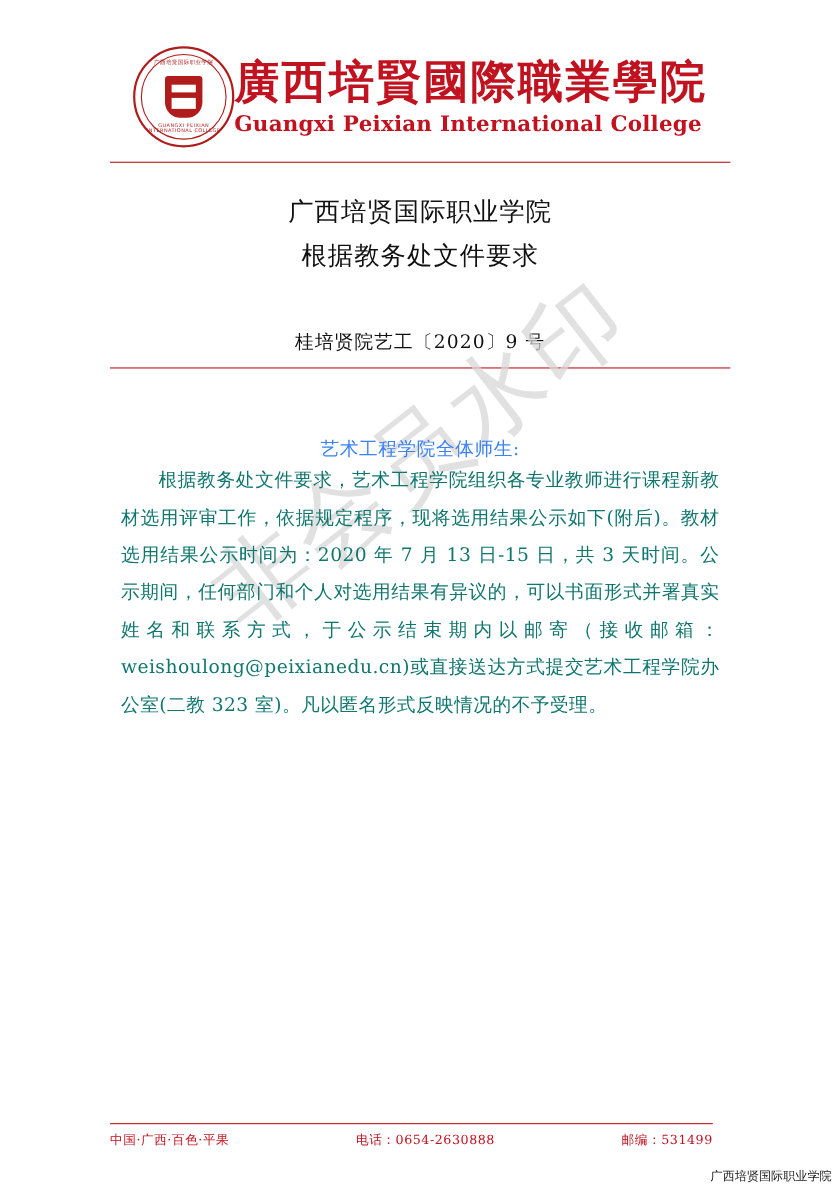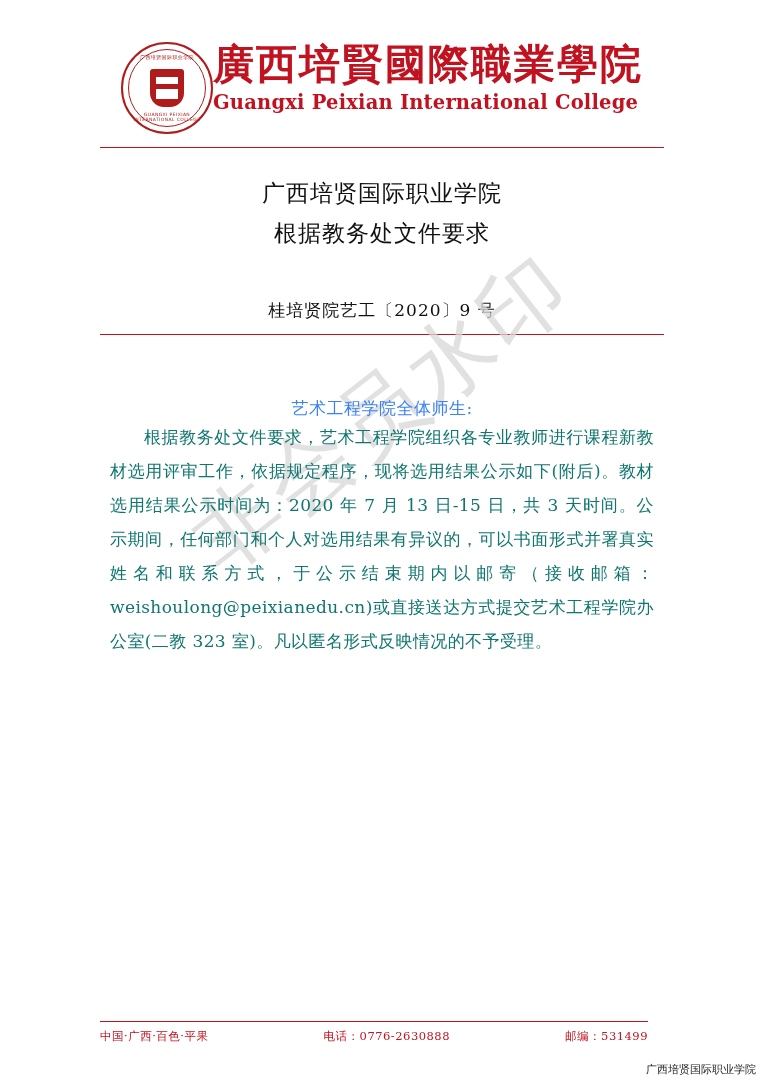"廣西培賢國際職業學院" .logo-wrap { align-items: flex-start -> center }
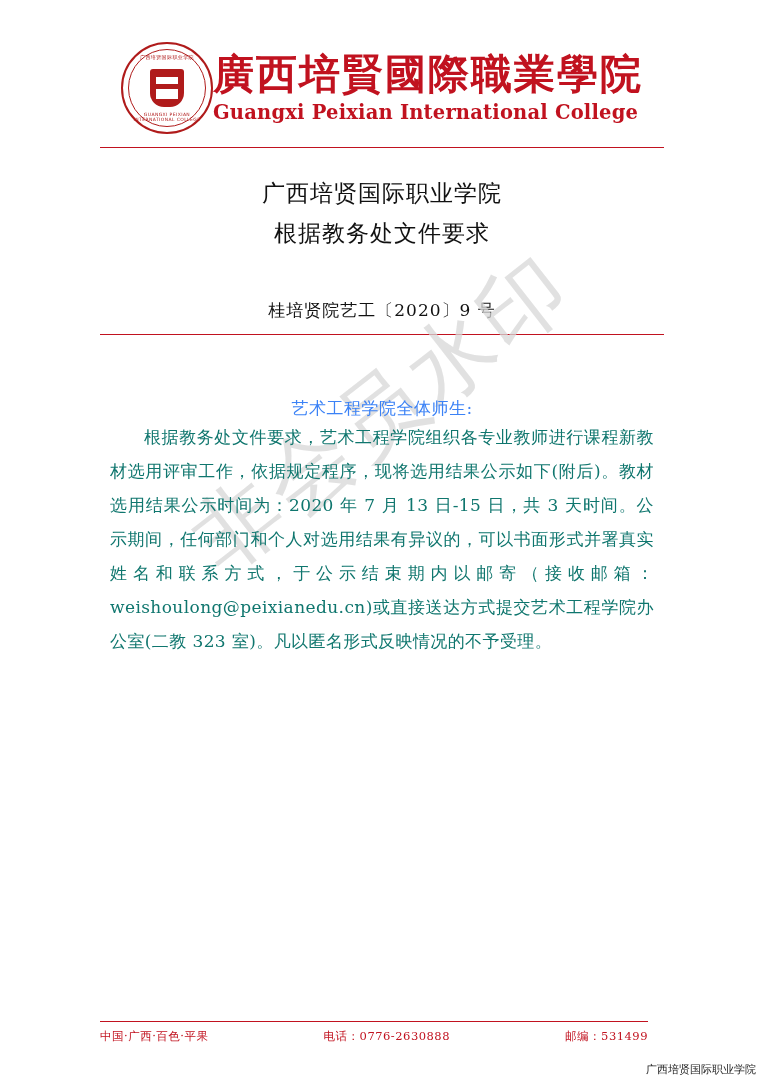"电话：0776-2630888" span { text: 0776-2630888 -> 0654-2630888 }
